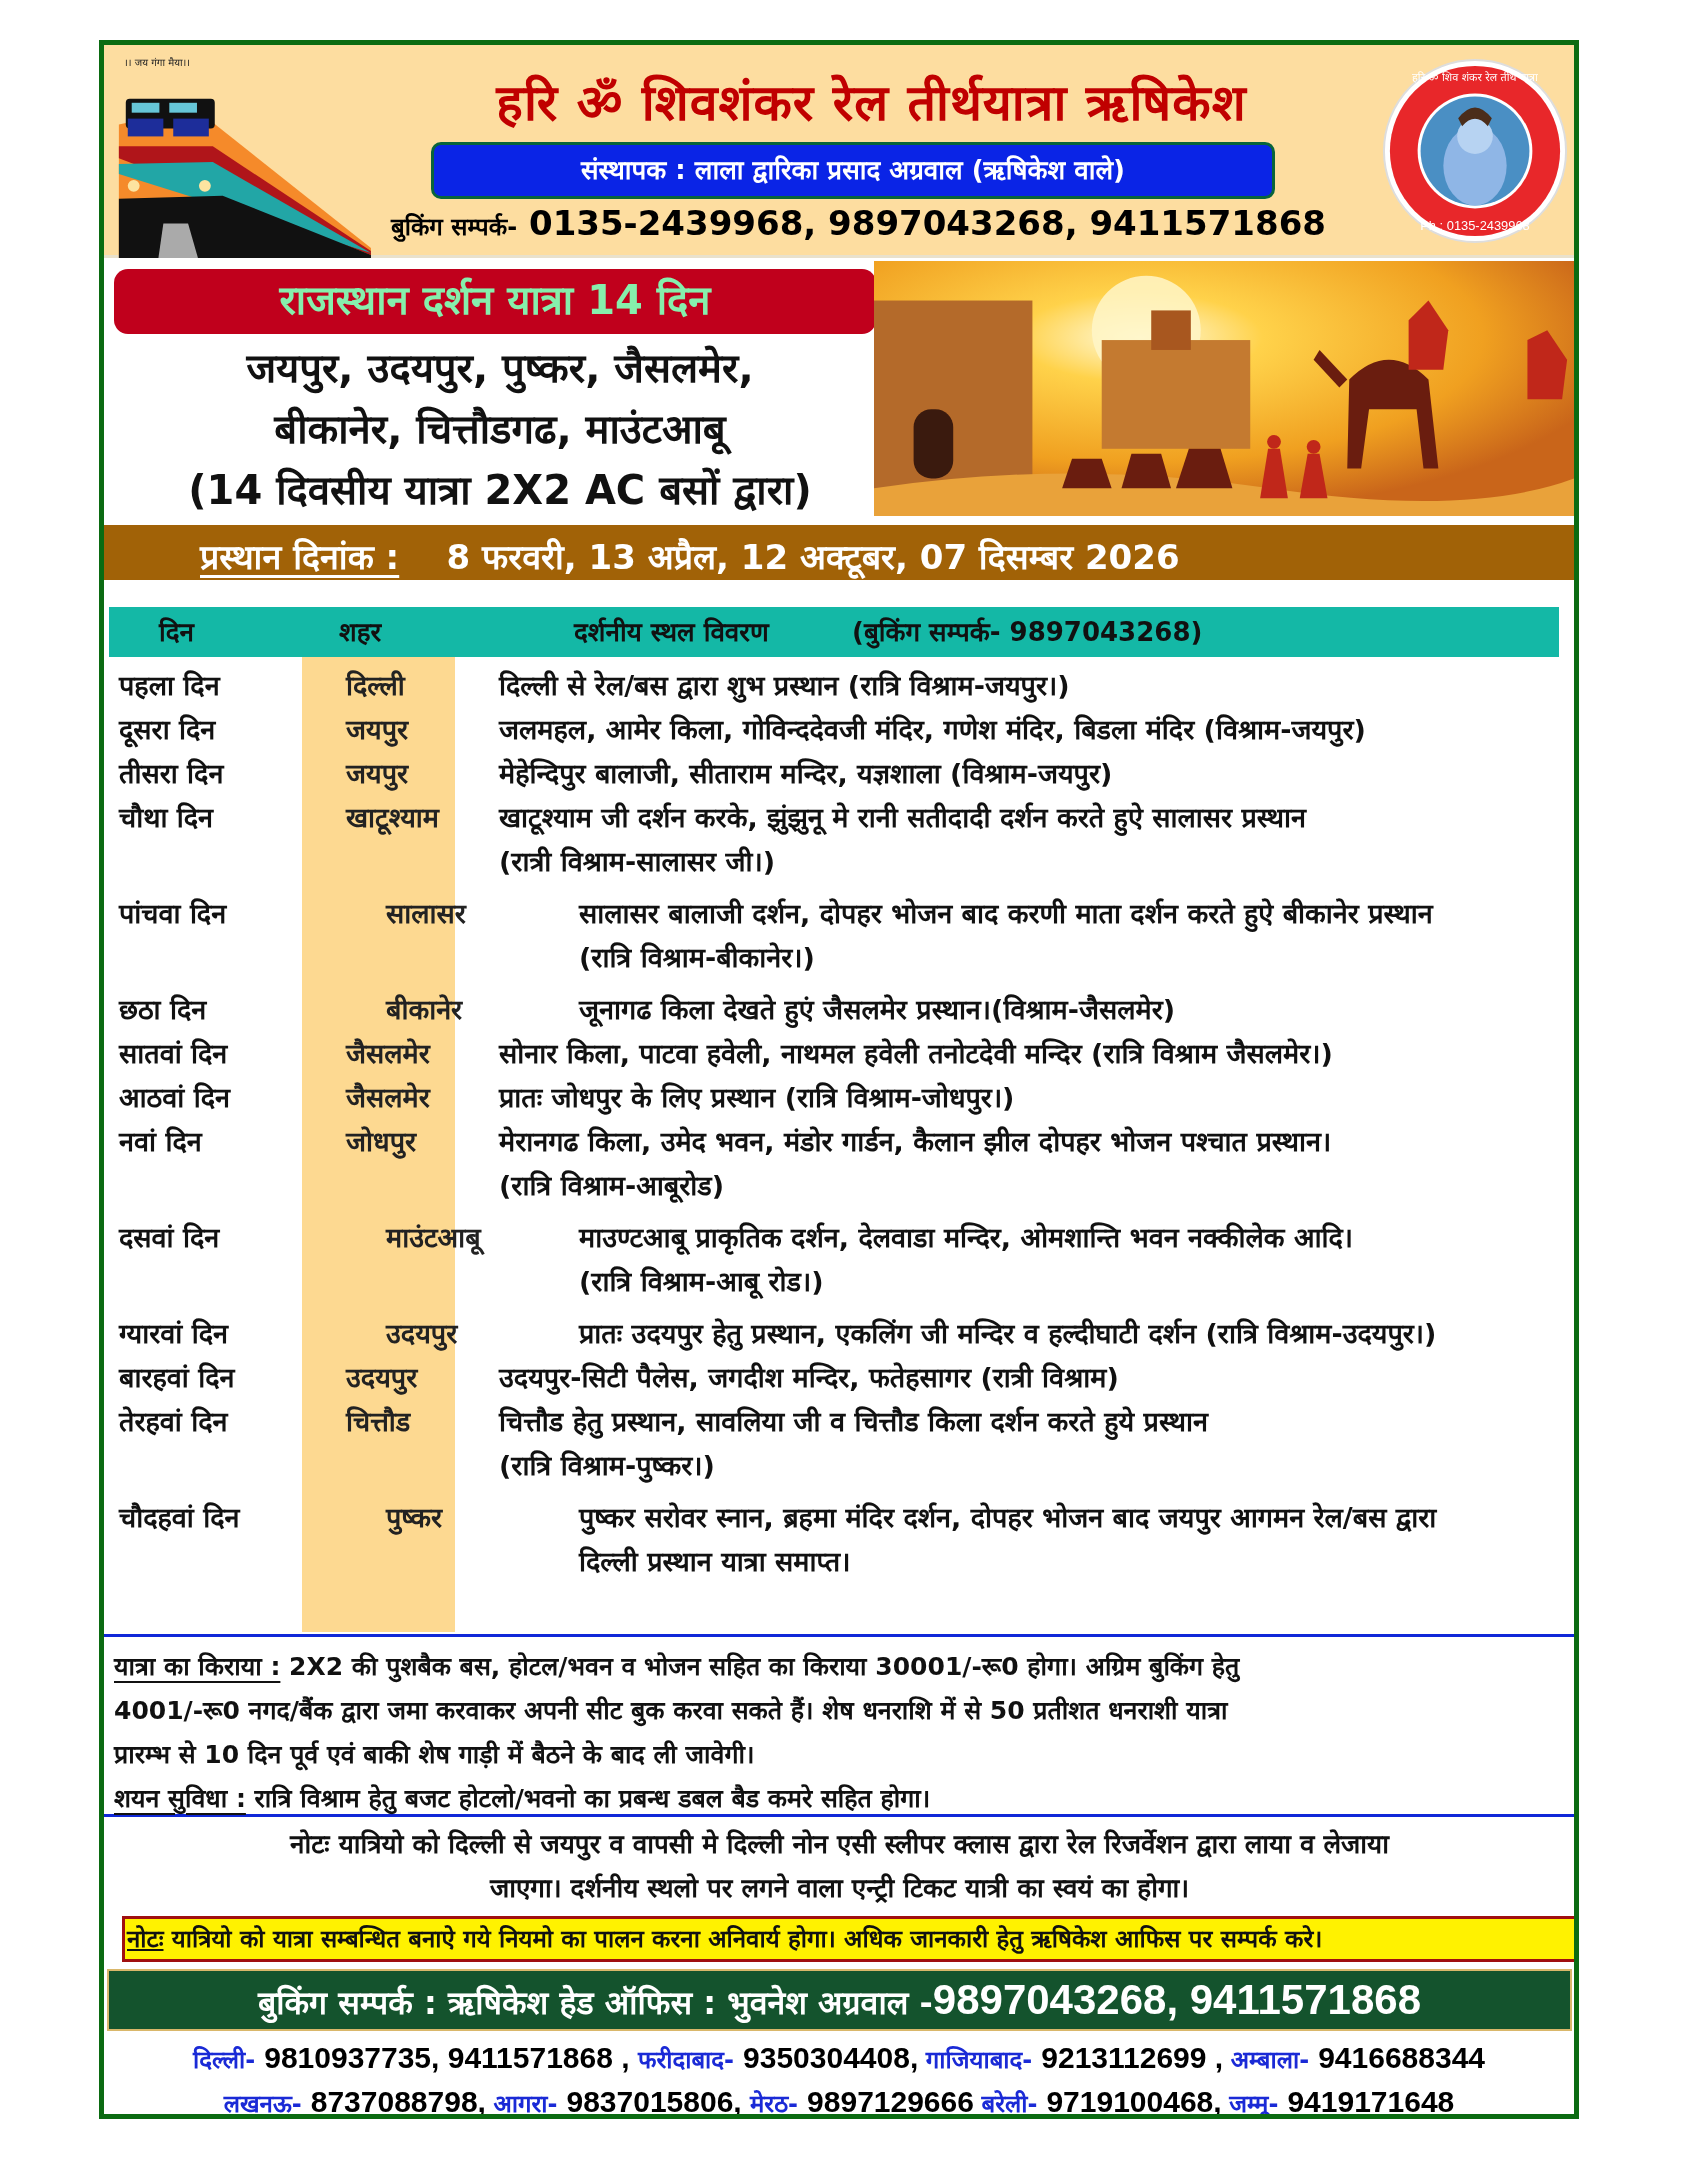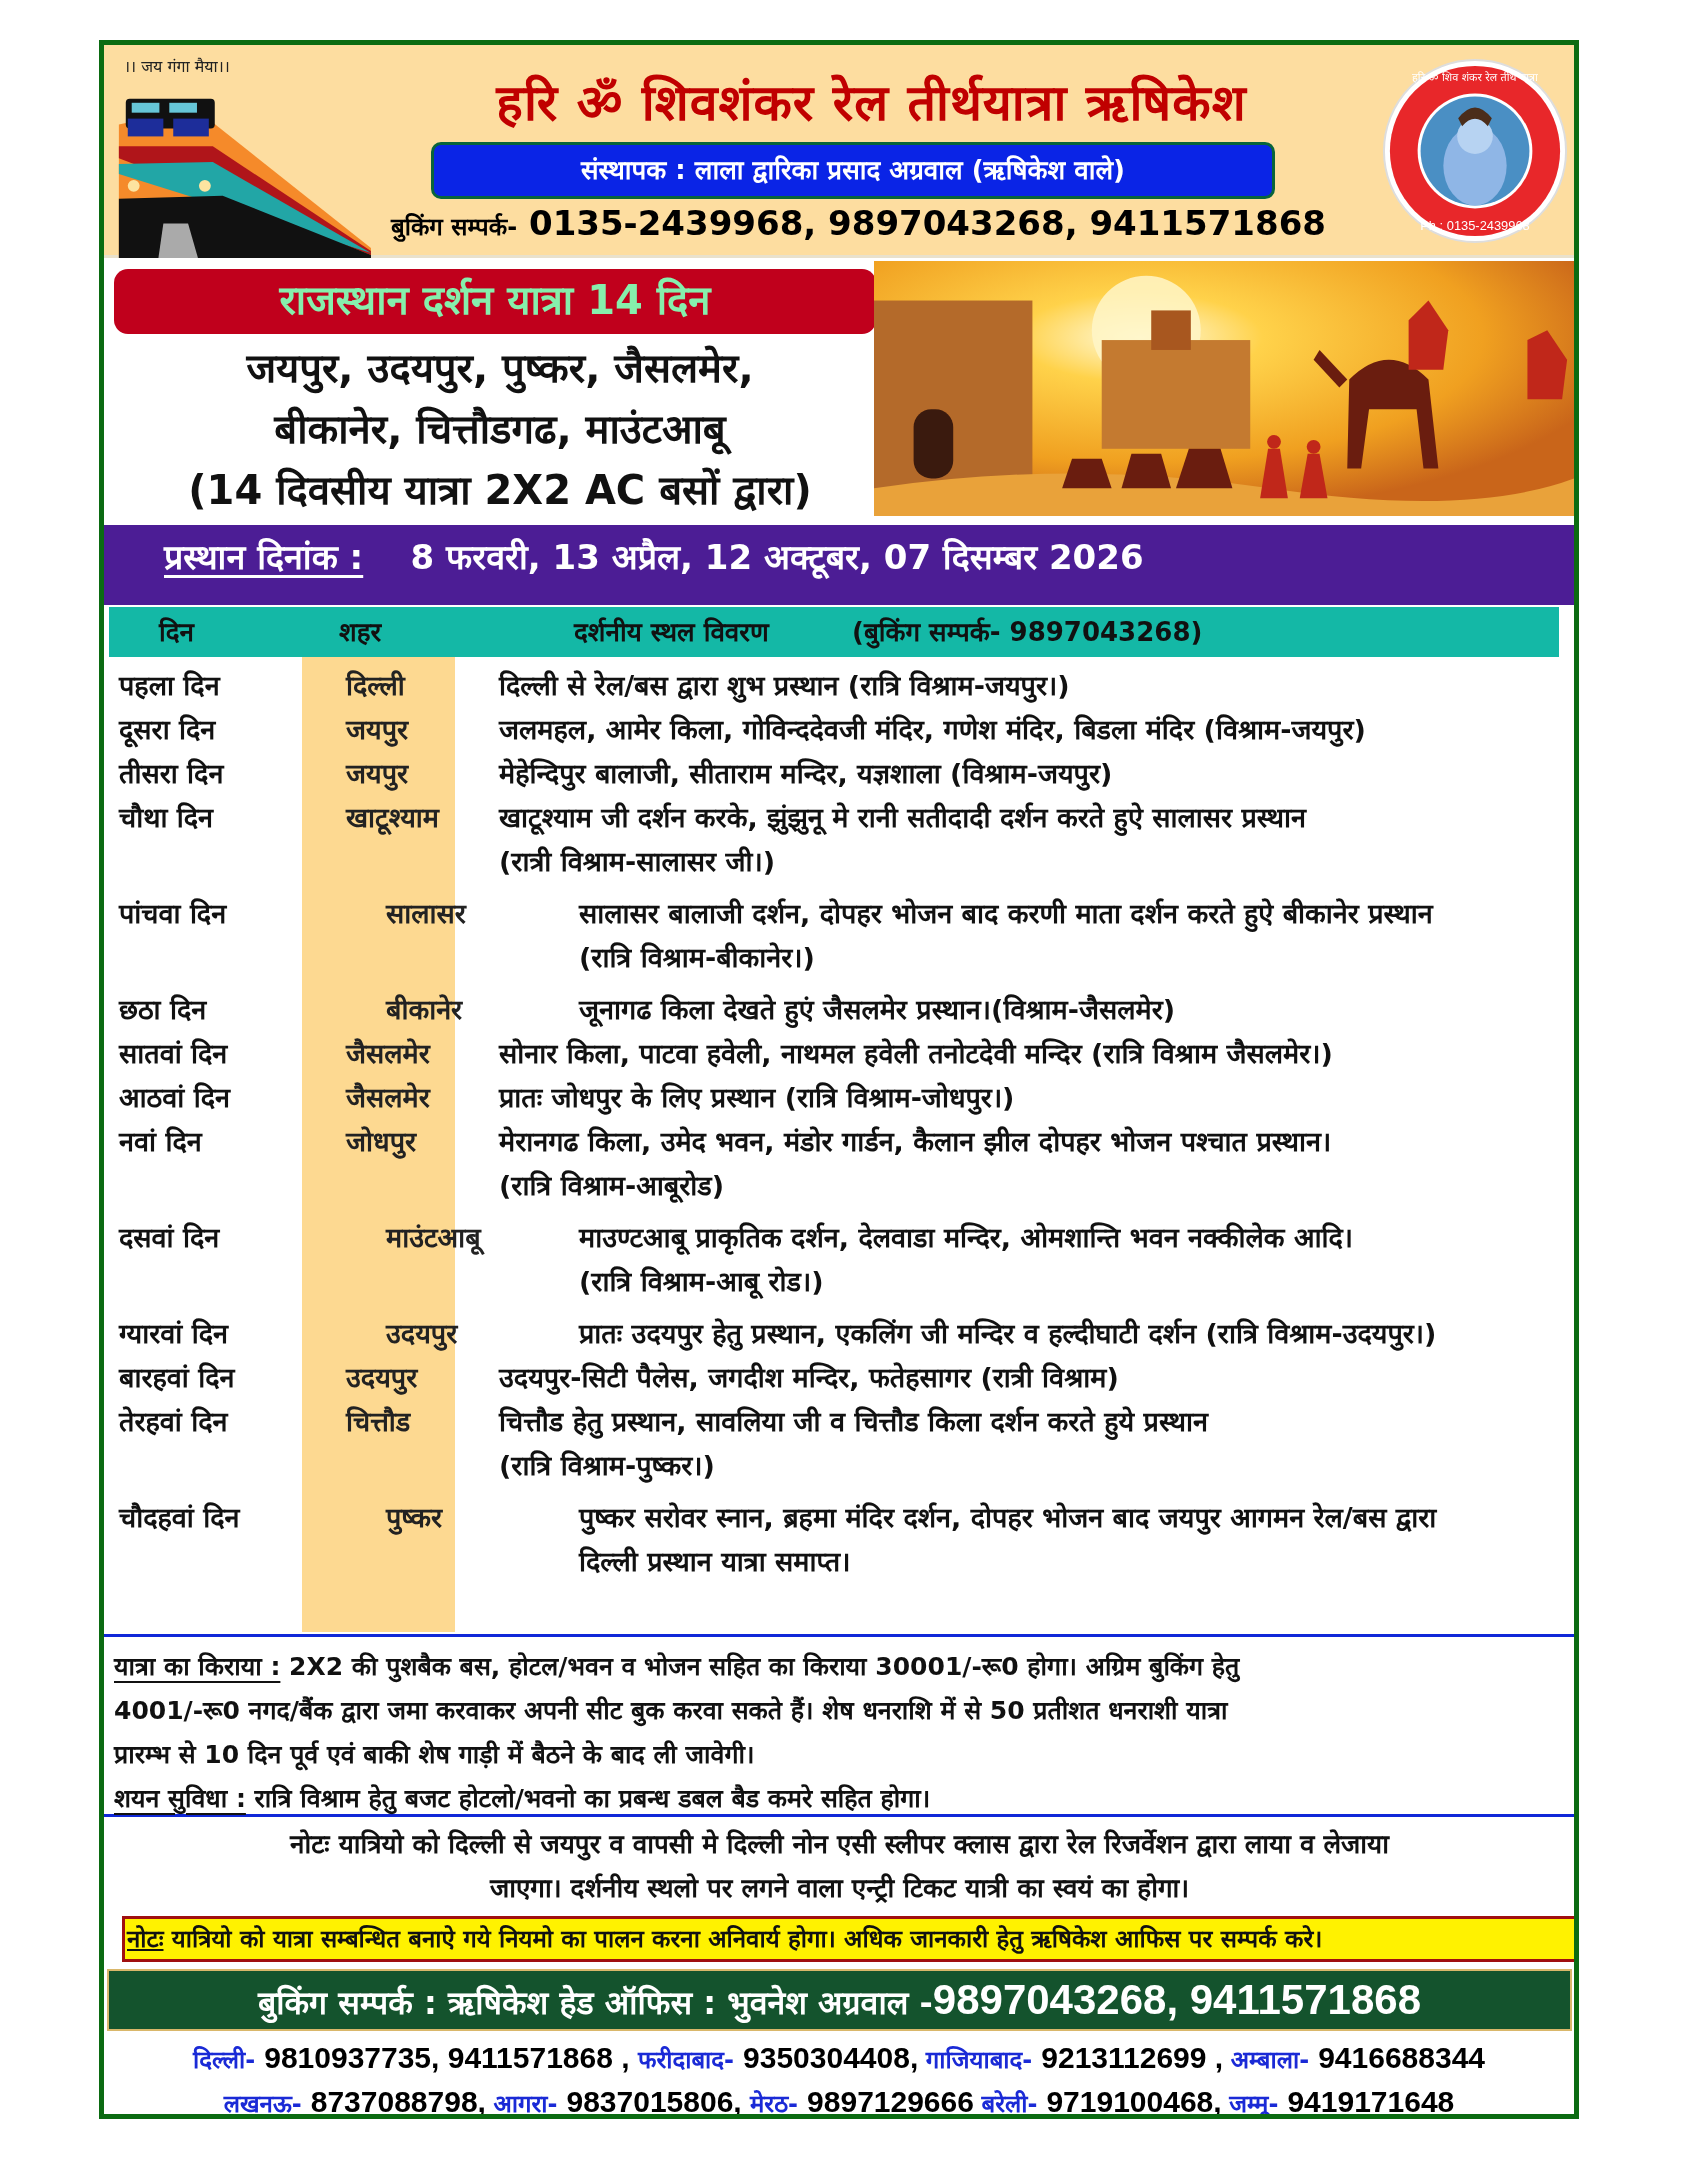"।। जय गंगा मैया।।" .tagline { font-size: 16px -> 10px }
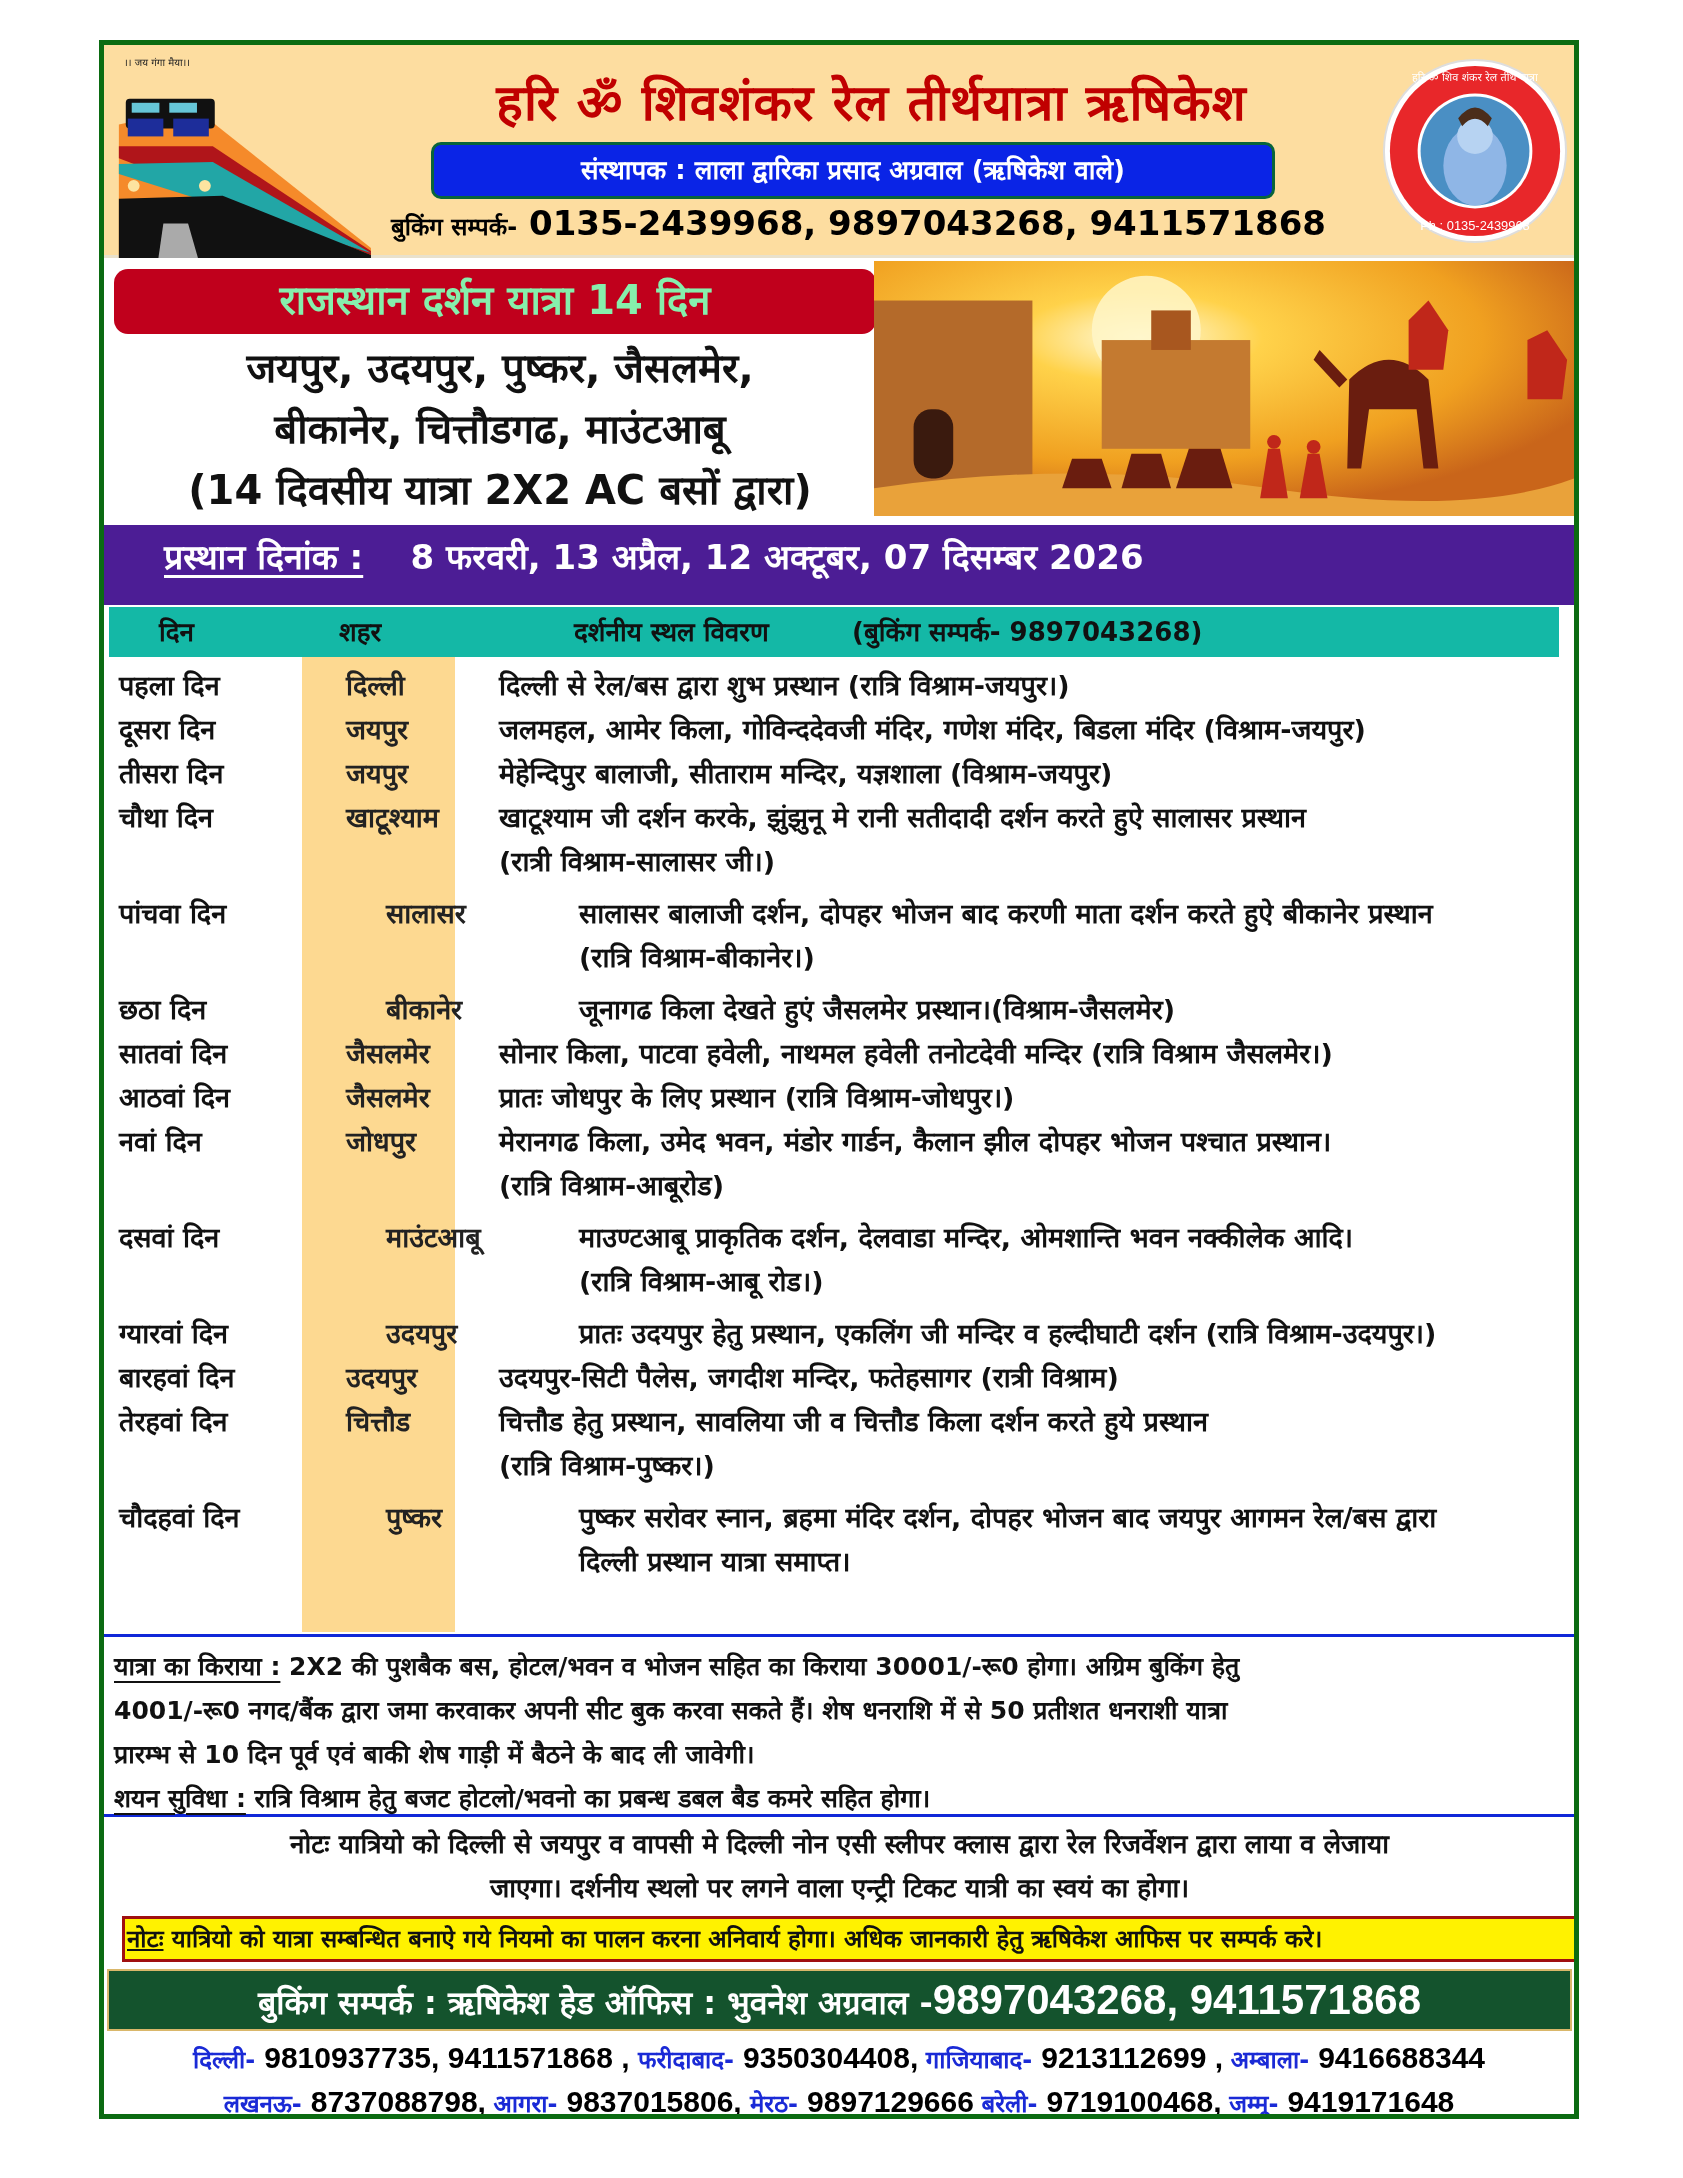"प्रस्थान दिनांक : 8 फरवरी," .dates-bar { background: #4c1d95 -> #a16207; height: 80px -> 55px; padding-left: 60px -> 96px }
